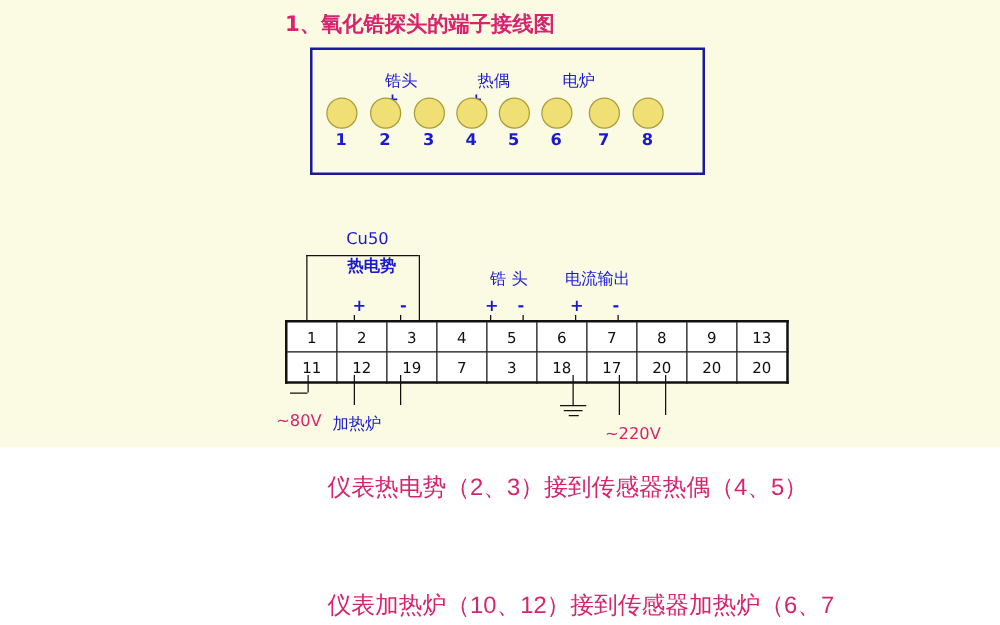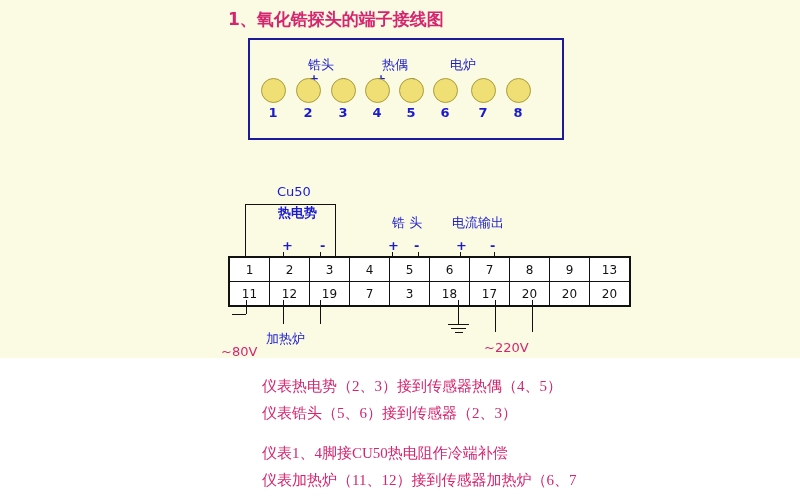"~80V" div.red-lbl { top: 344px -> 330px }
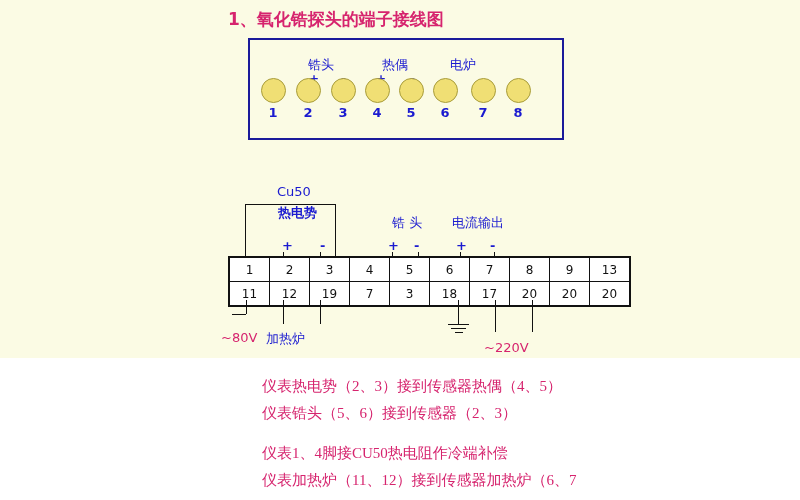"仪表热电势（2、3）接到传感器热偶（4、5）" .note { font-family: Liberation Serif, serif -> Liberation Sans, sans-serif; font-size: 15px -> 19px }
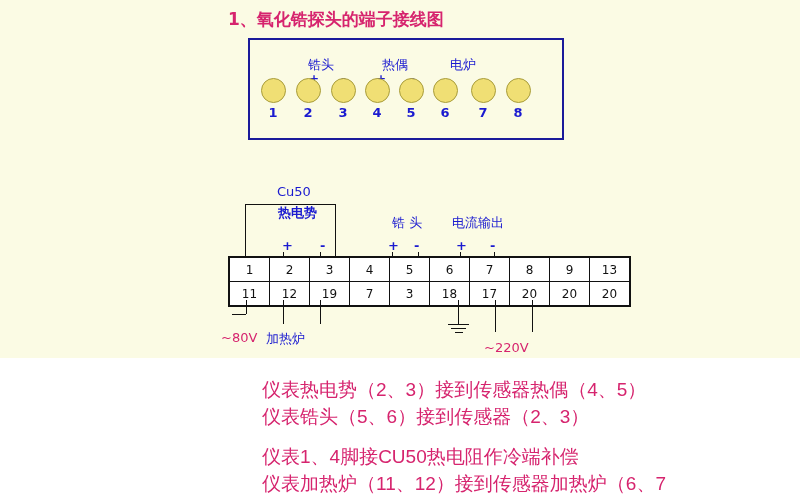"仪表锆头（5、6）接到传感器（2、3）" div.note { html: <div>仪表锆头（5、6）接到传感器（2、3）</div> -> none }
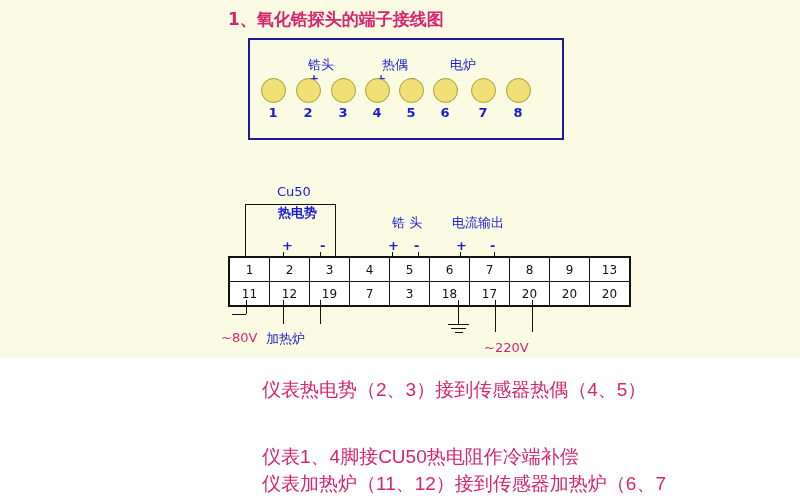"仪表1、4脚接CU50热电阻作冷端补偿" div.note { html: <div>仪表1、4脚接CU50热电阻作冷端补偿</div> -> none }
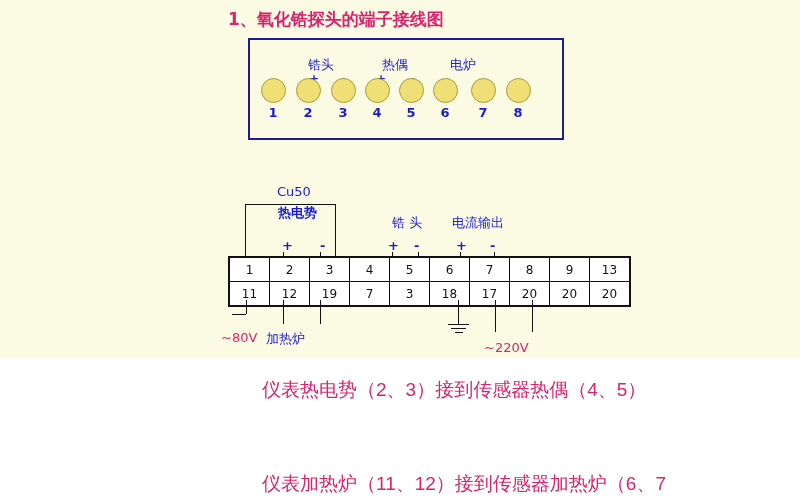"仪表加热炉（11、12）接到传感器加热炉（6、7" div.note { text: 11 -> 10 }
